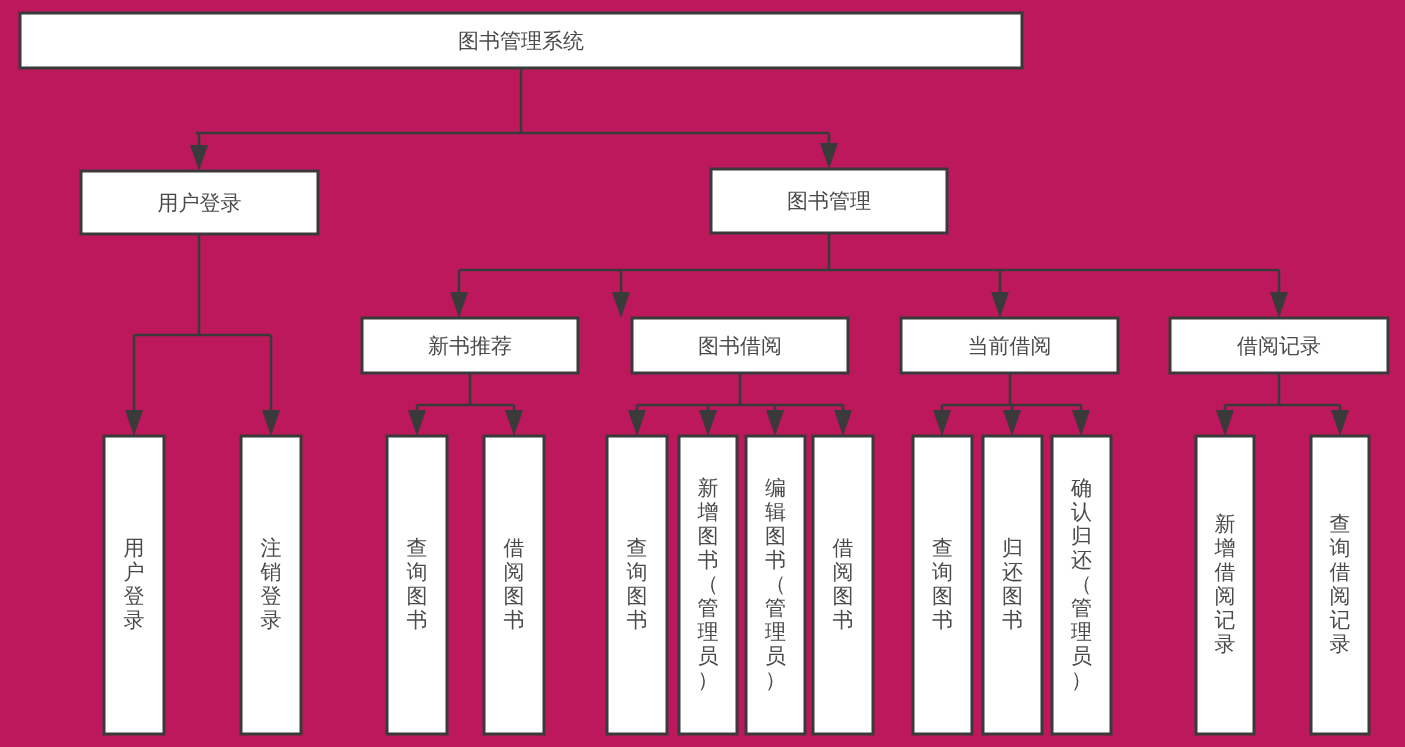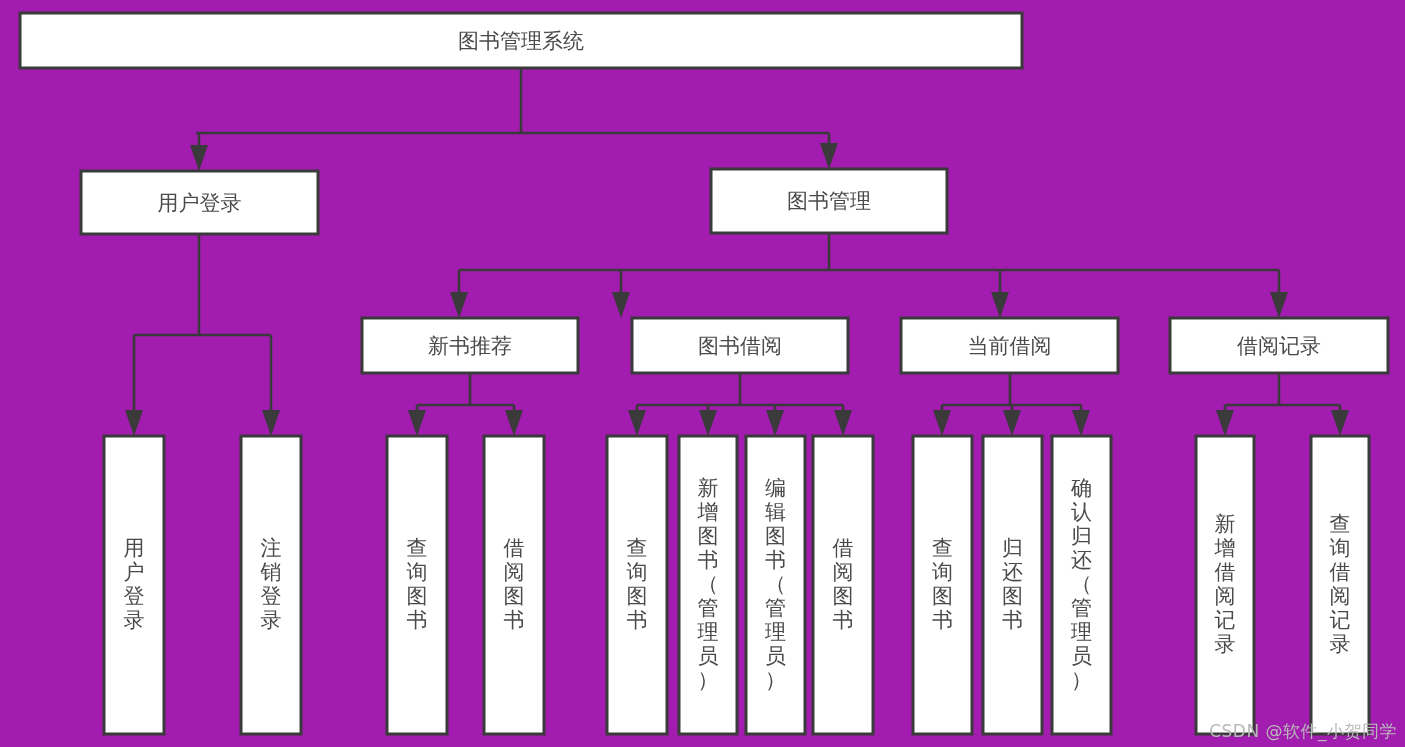"图书管理系统" #diagram-root { background: #a21caf -> #be185d }
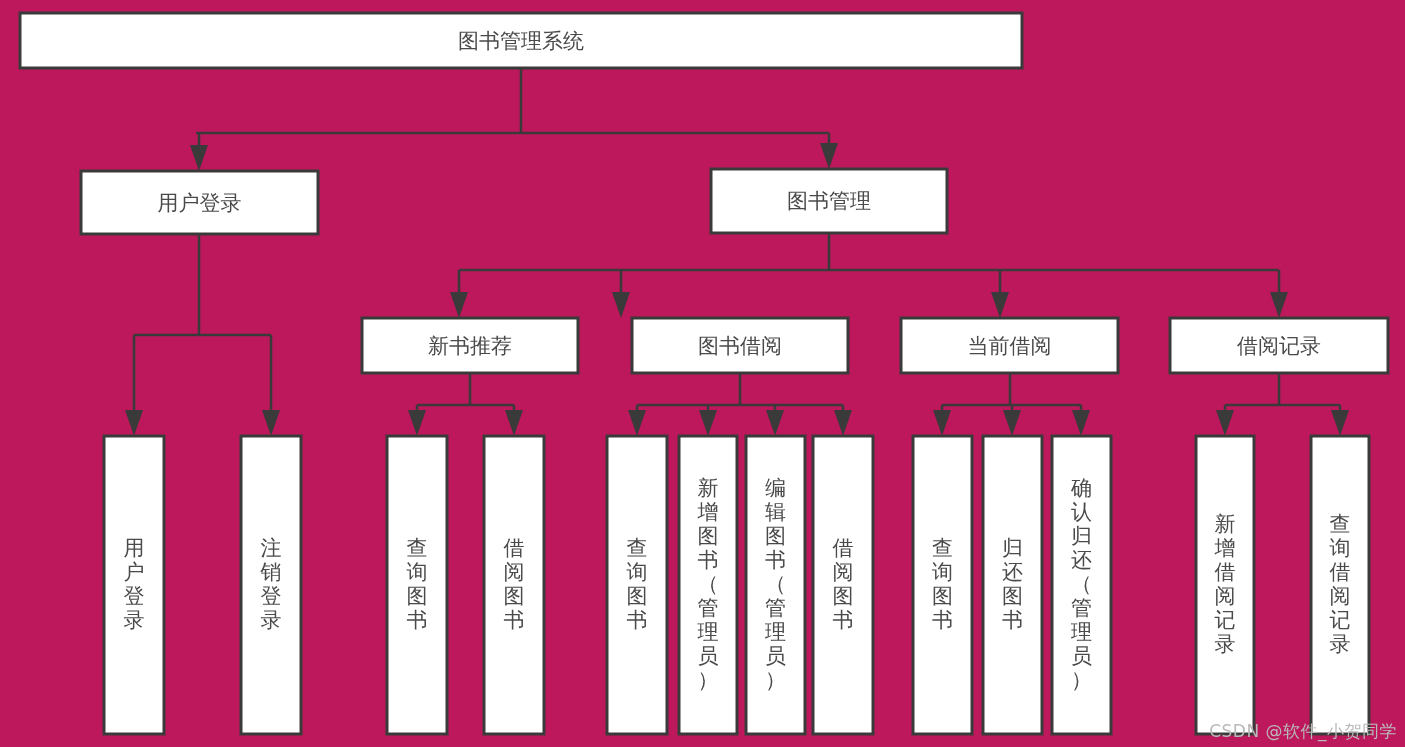"CSDN @软件_小贺同学" div.watermark-text { html: <div>CSDN @软件_小贺同学</div> -> none }
